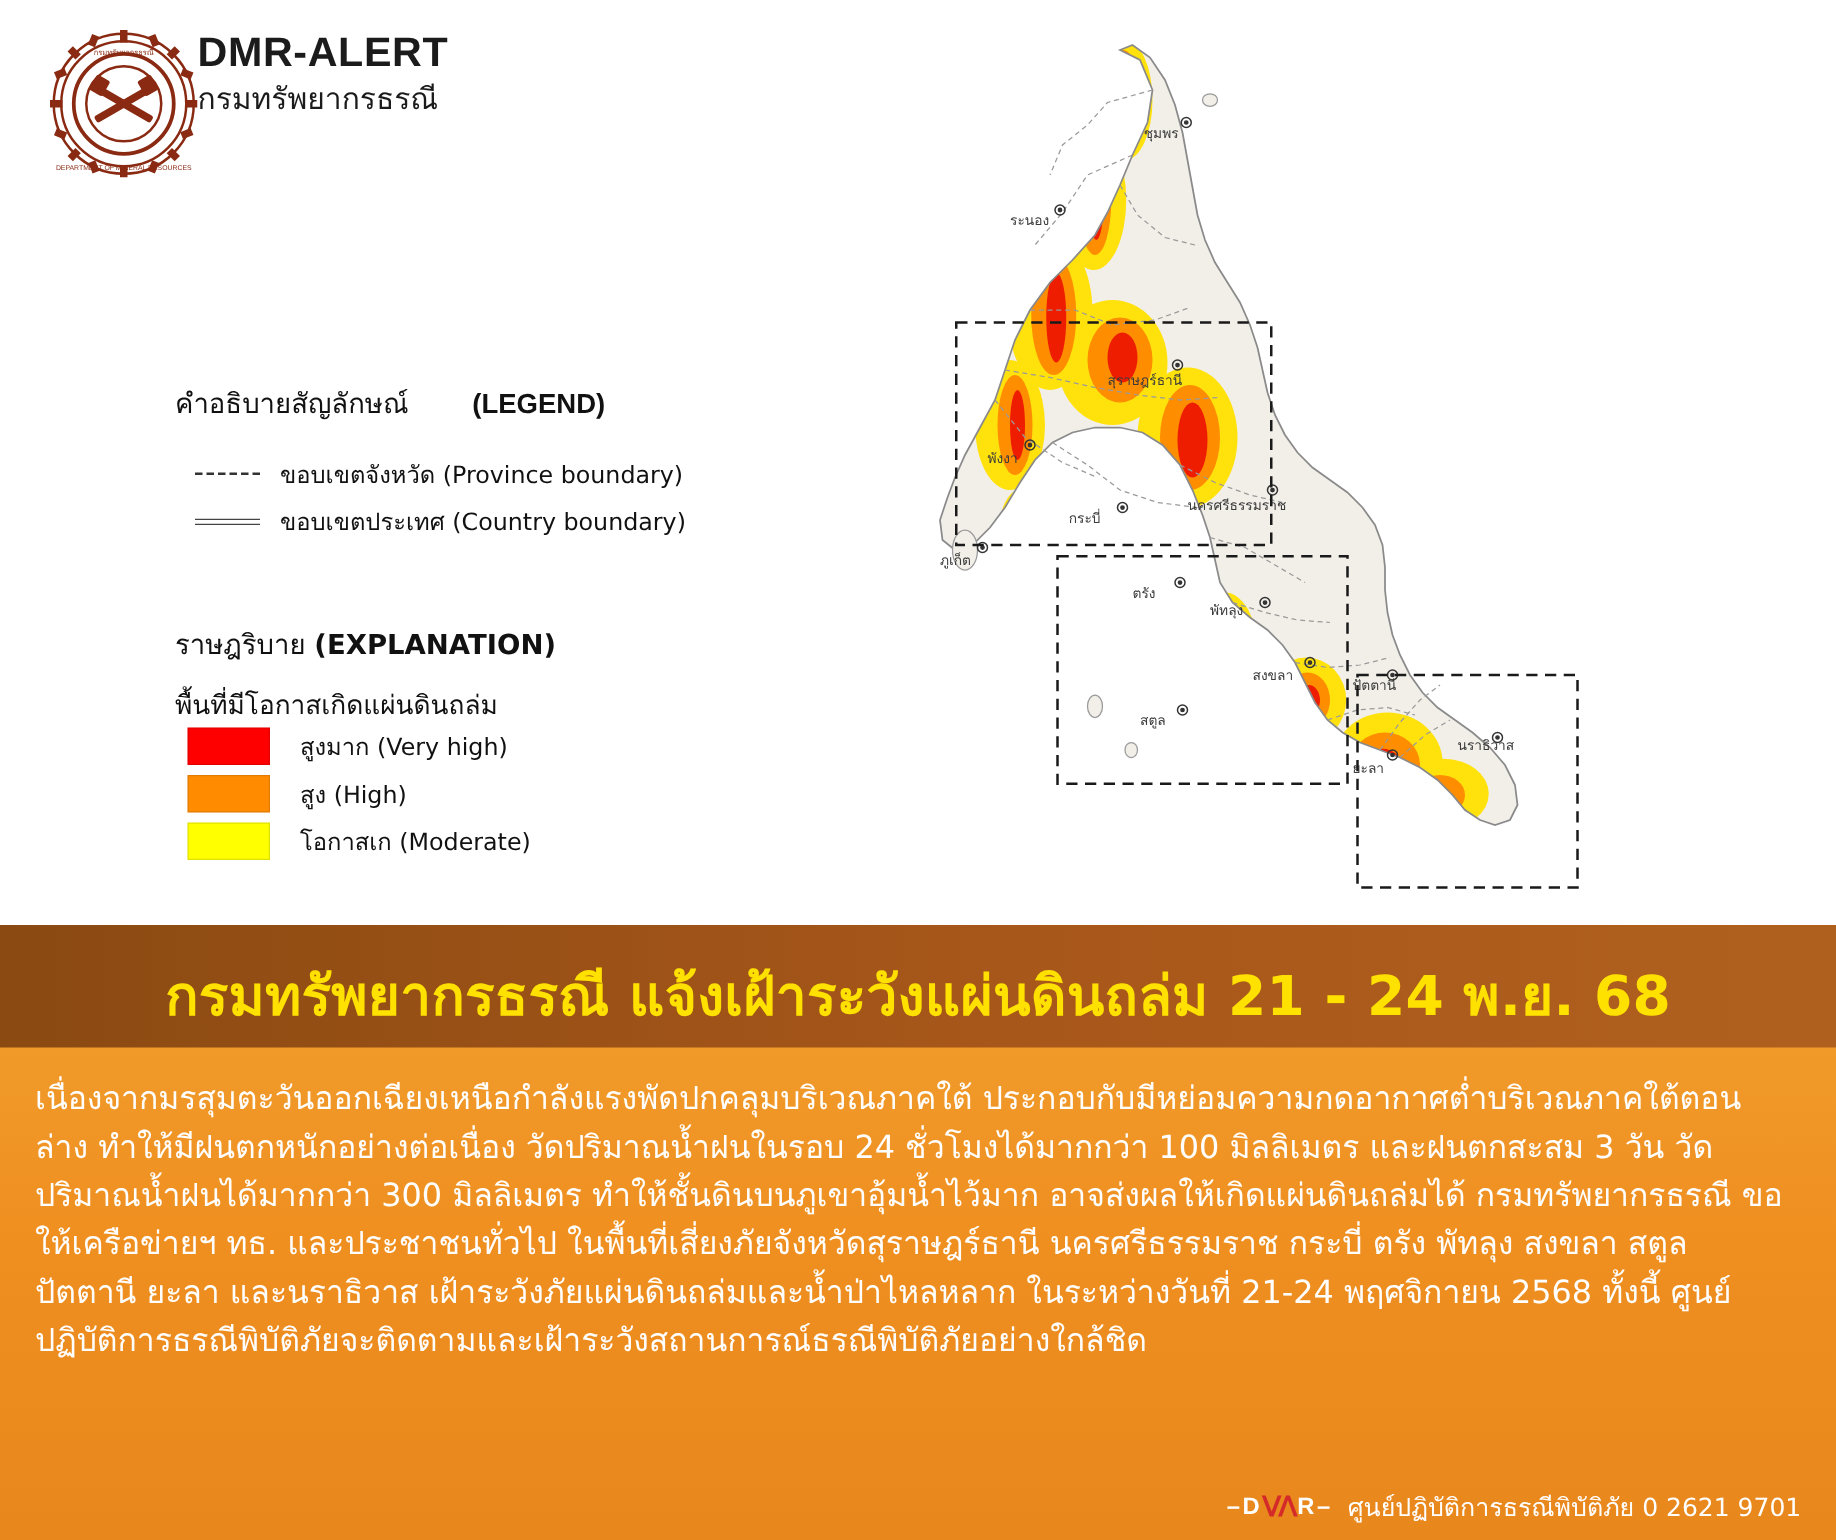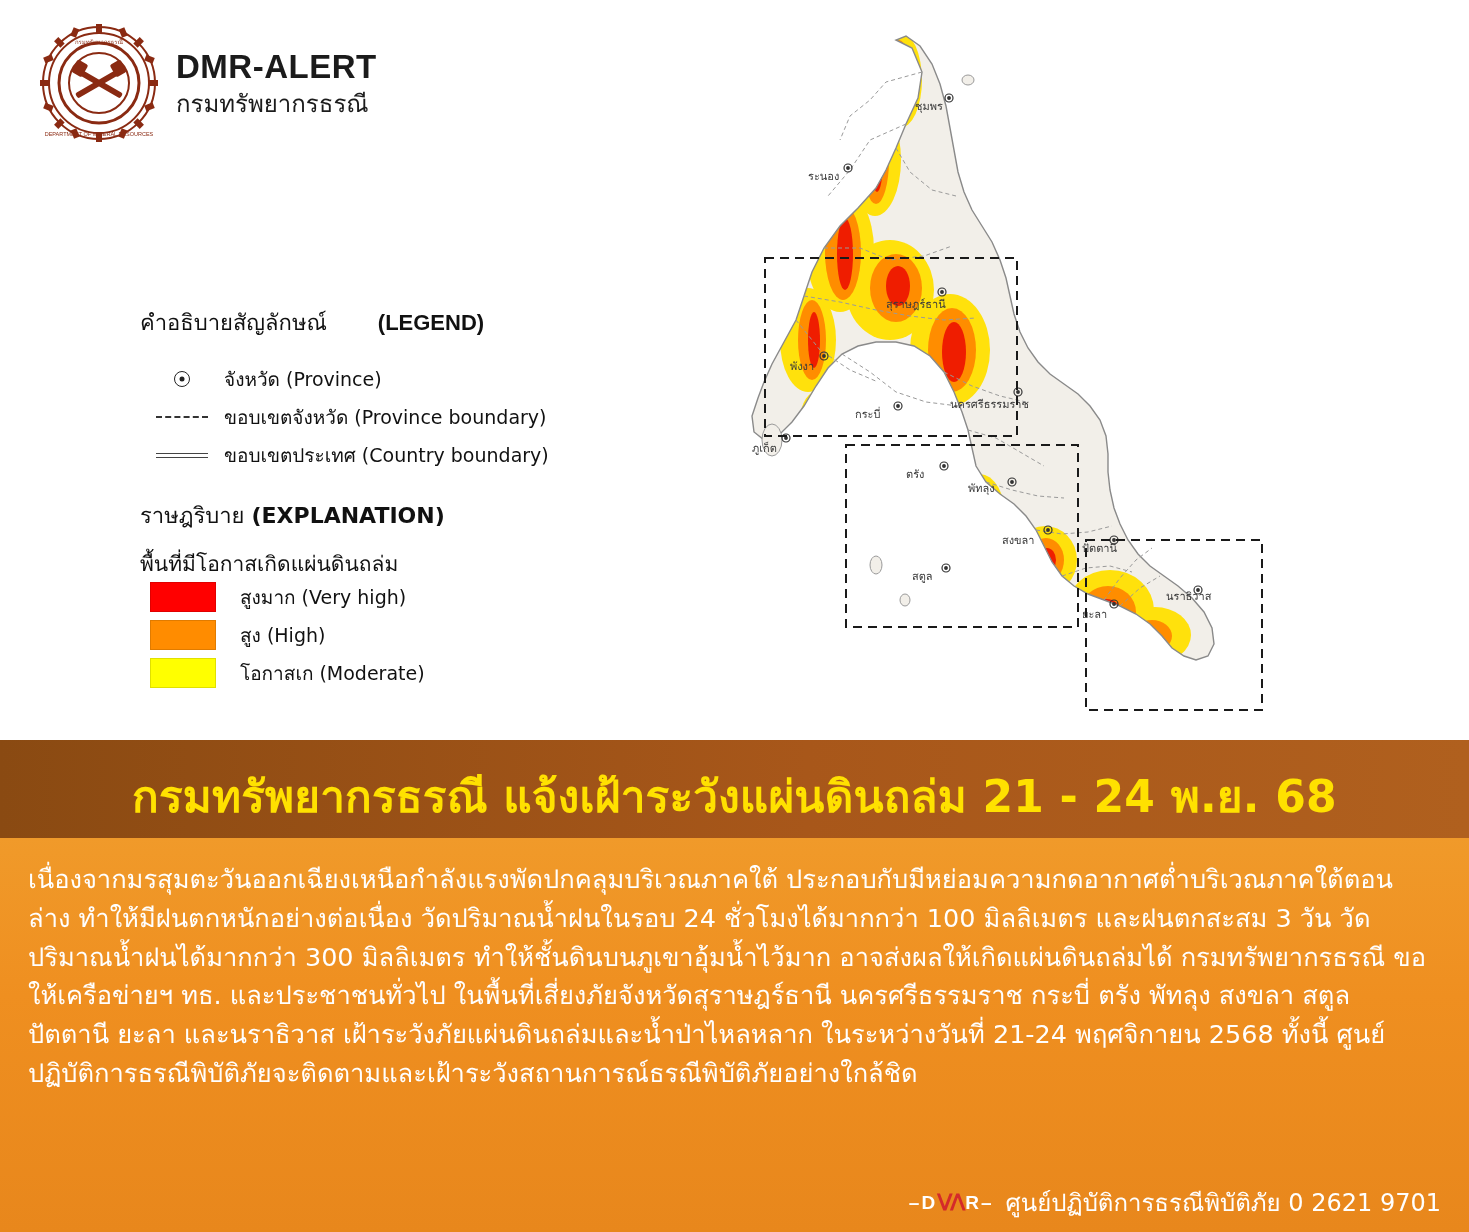"DMR-ALERT" .header { align-items: center -> none; gap: 18px -> none }
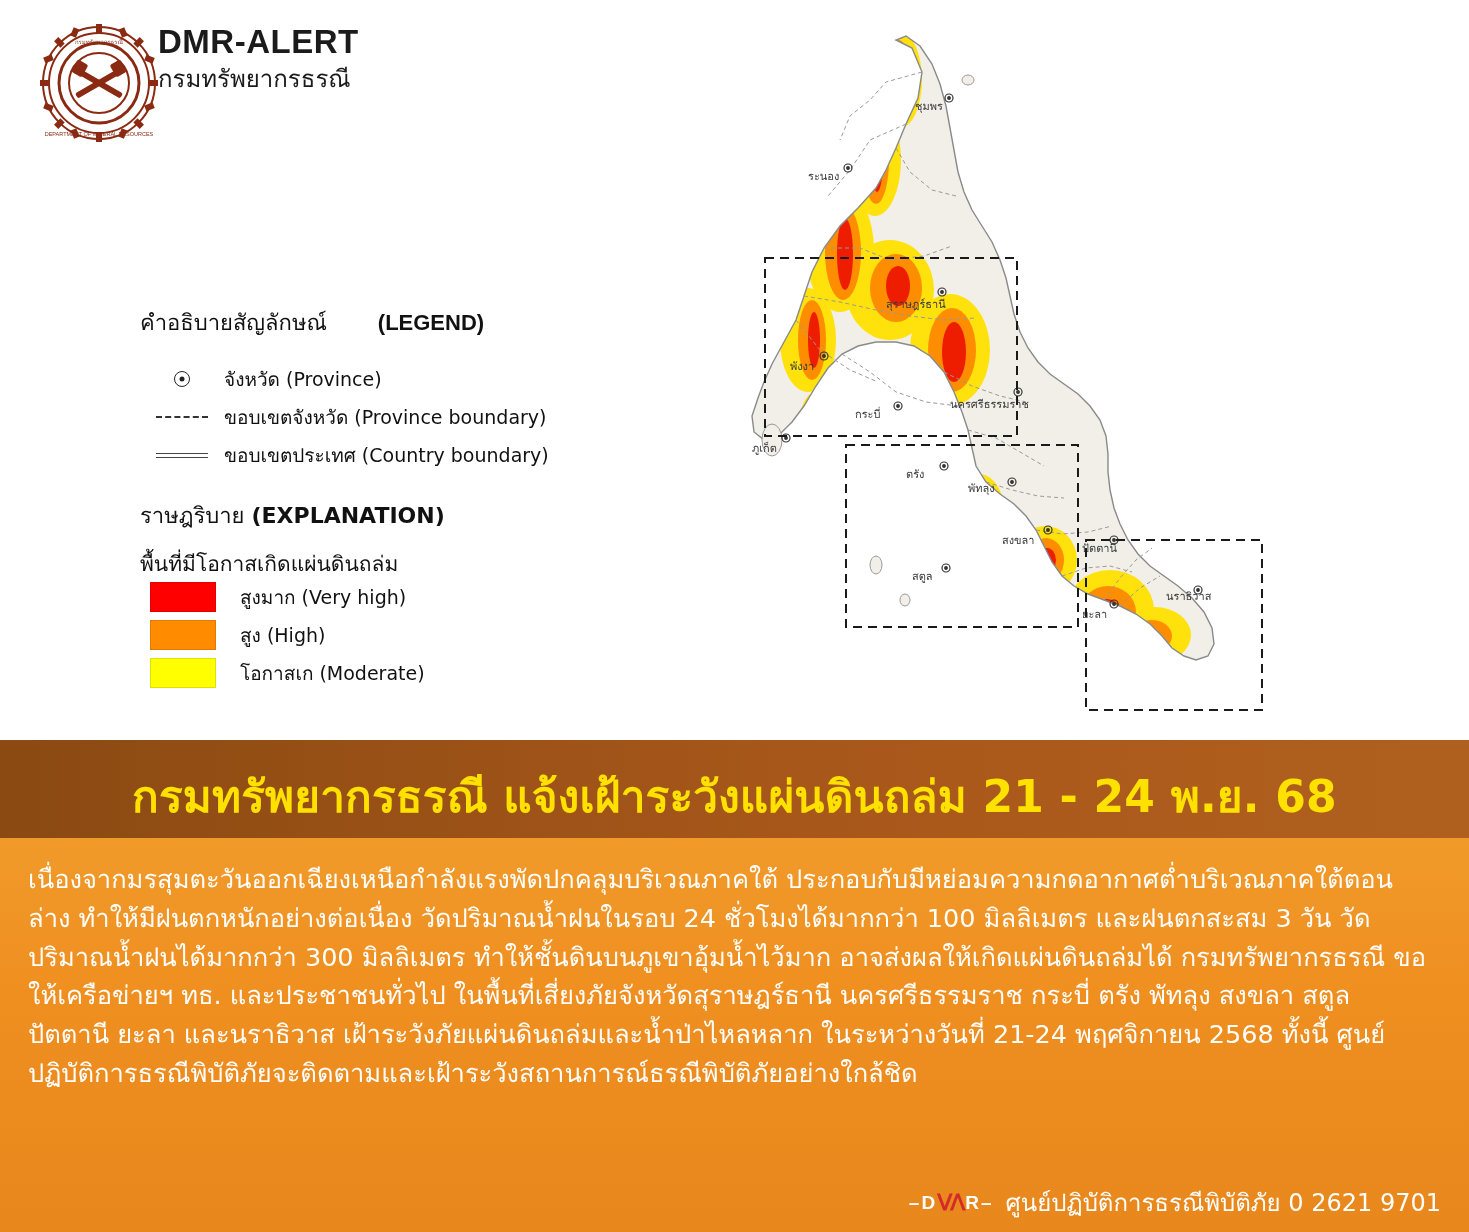"จังหวัด (Province)" div.legend-row { html: <div> <div> <span></span> </div> <div>จังหวัด (Province)</div> </div> -> none }
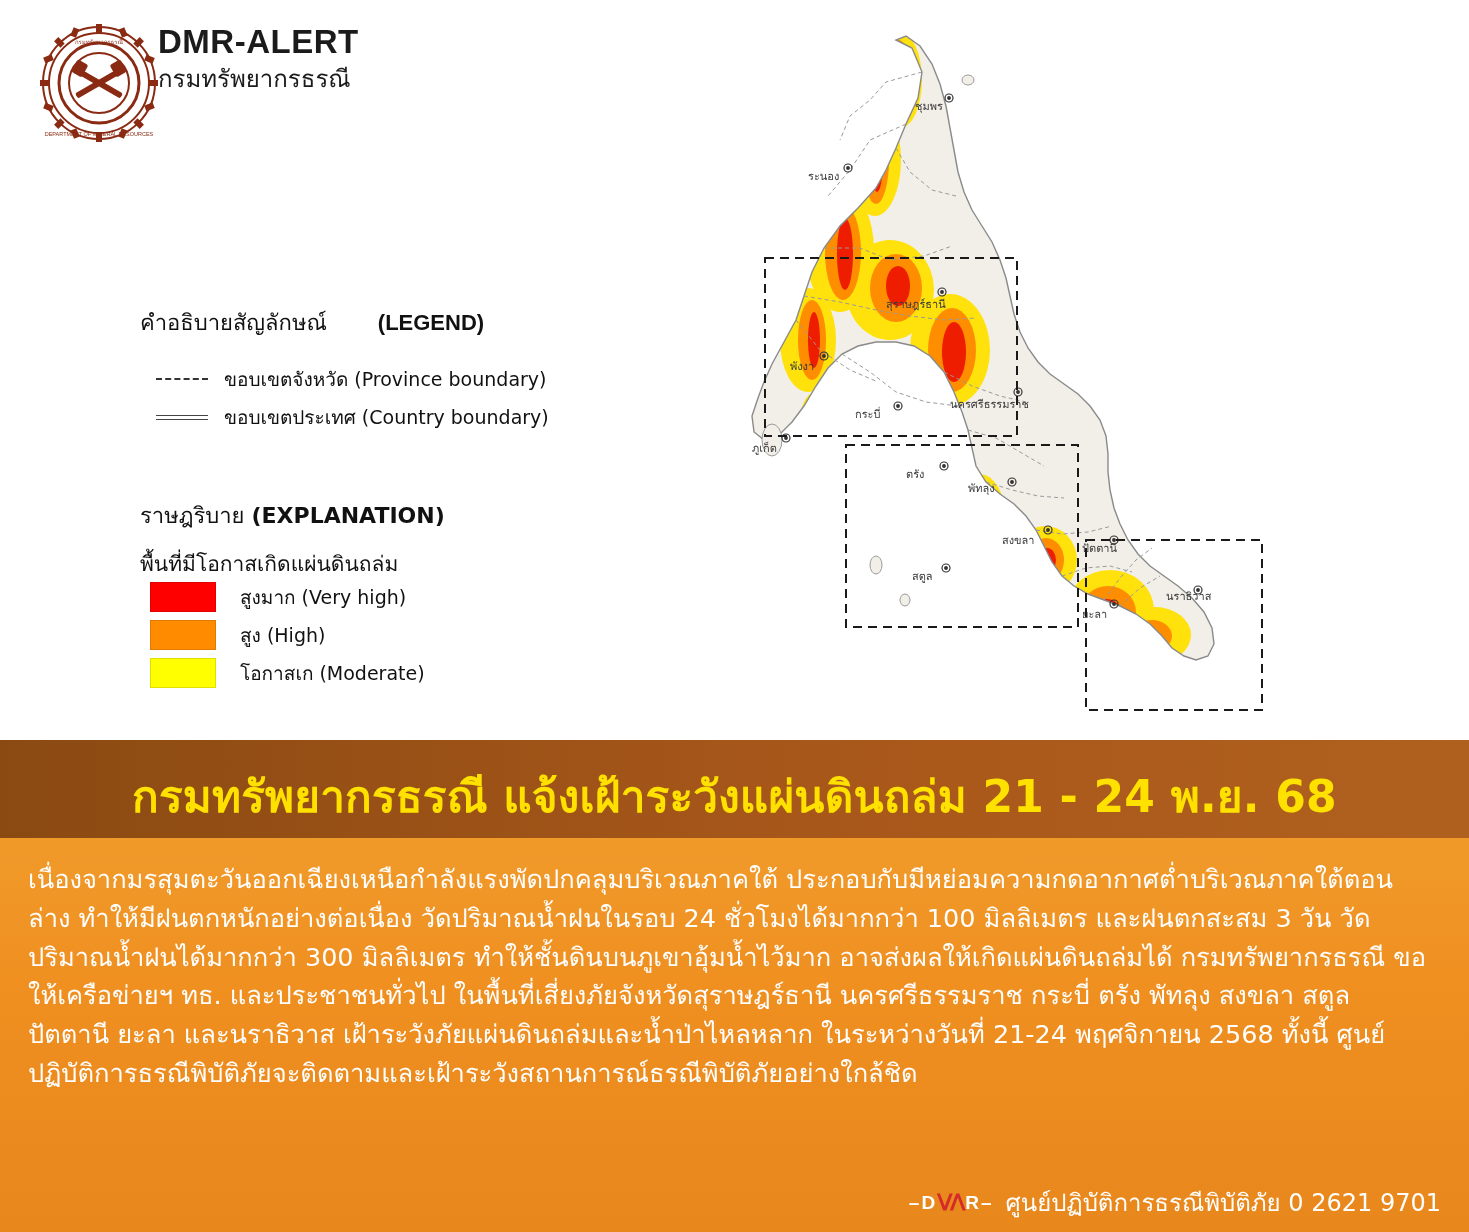"ศูนย์ปฏิบัติการธรณีพิบัติภัย 0 2621 9701" .hotline { font-size: 24px -> 20px }
